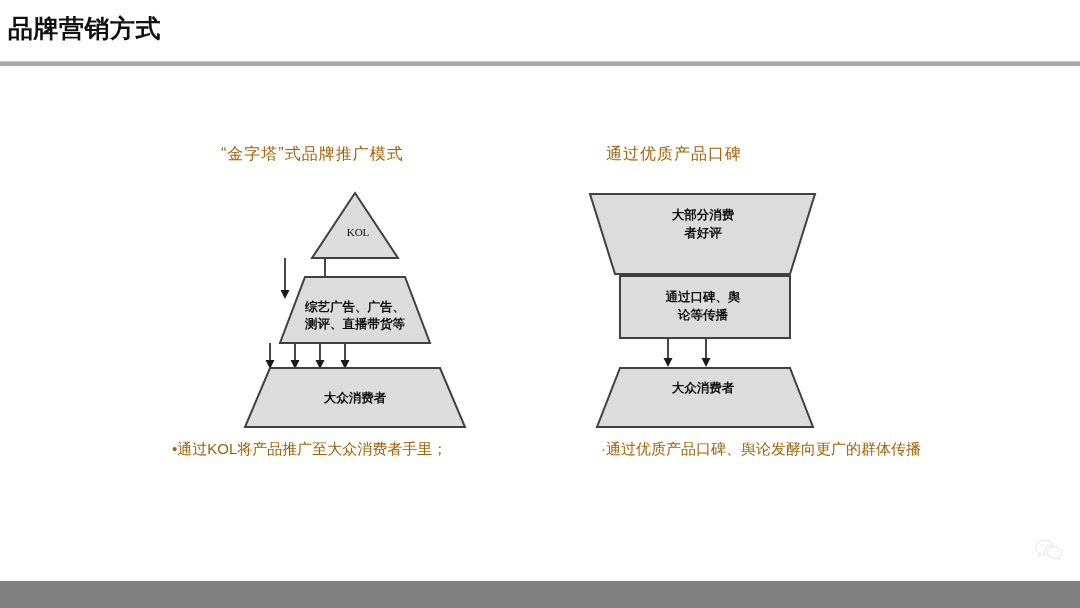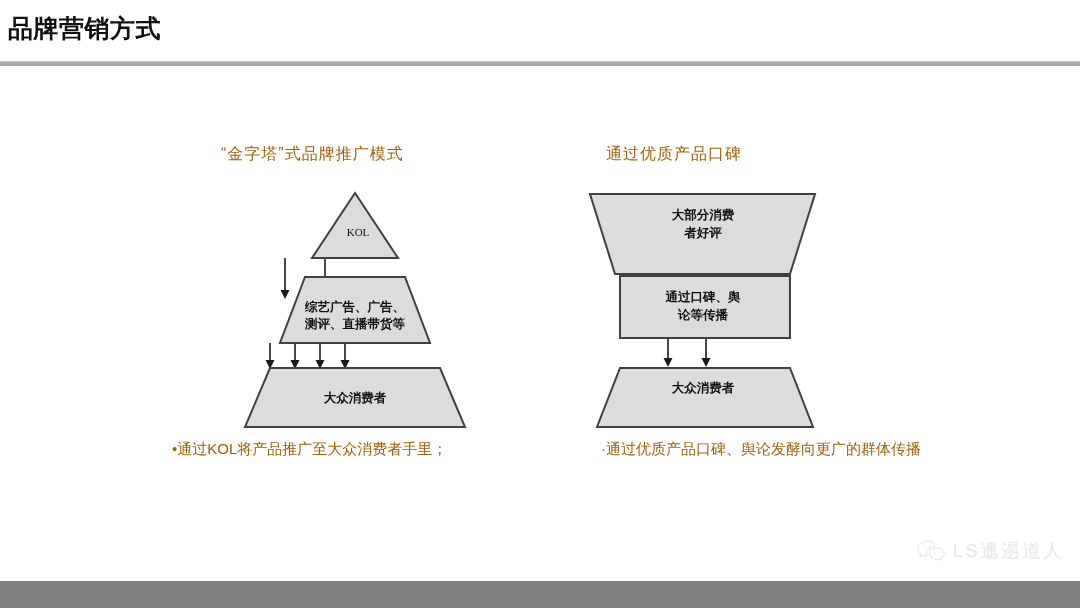"LS邋遢道人" span { html: <span>LS邋遢道人</span> -> none }
